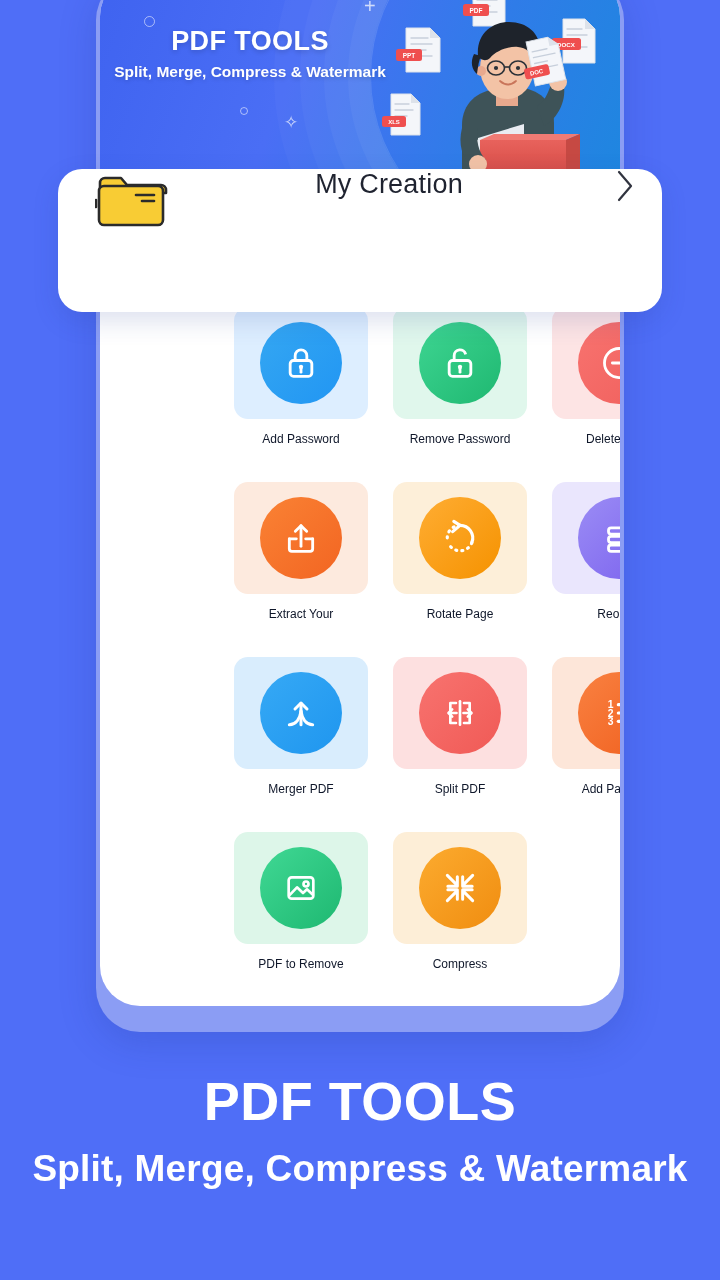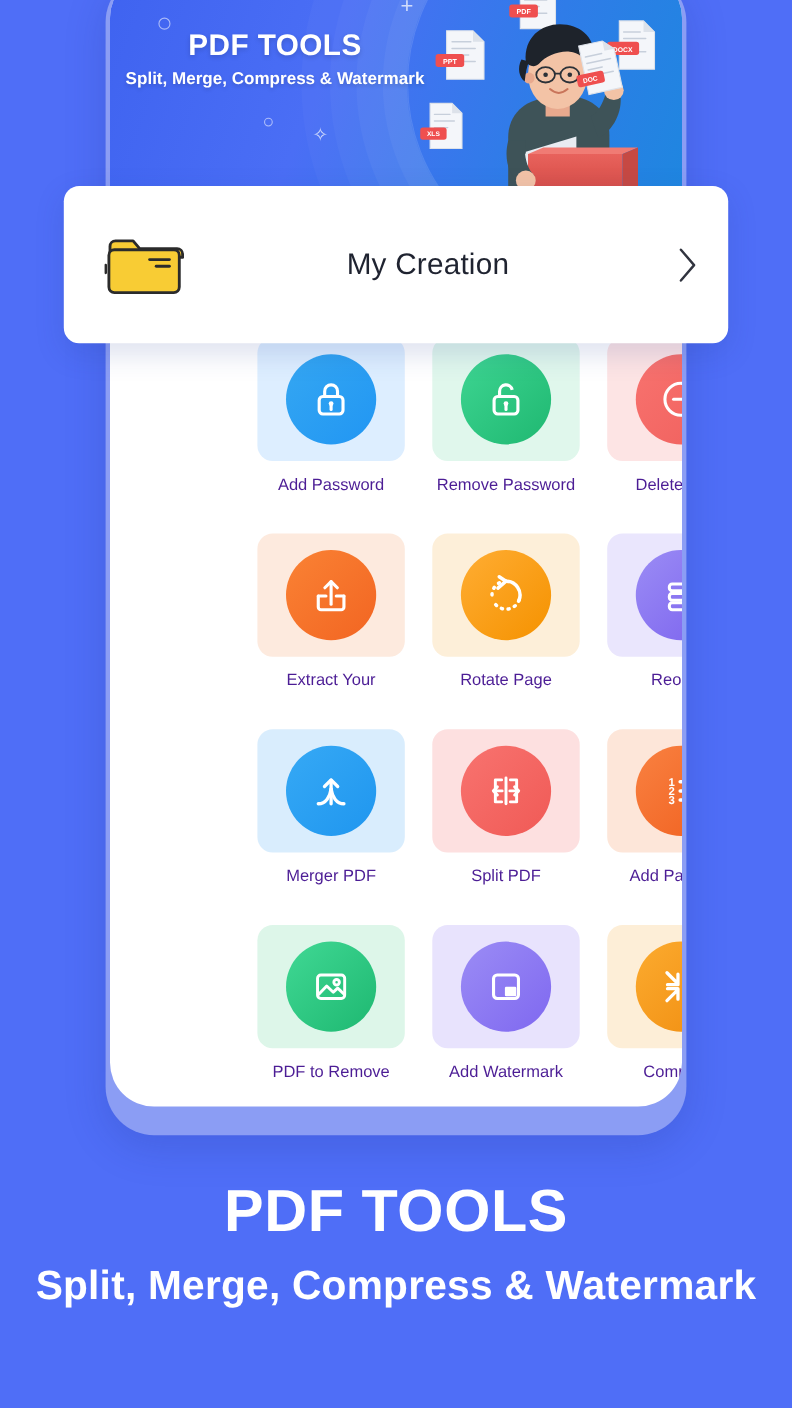"My Creation" .creation-card { align-items: center -> flex-start; border-radius: 14px -> 24px }
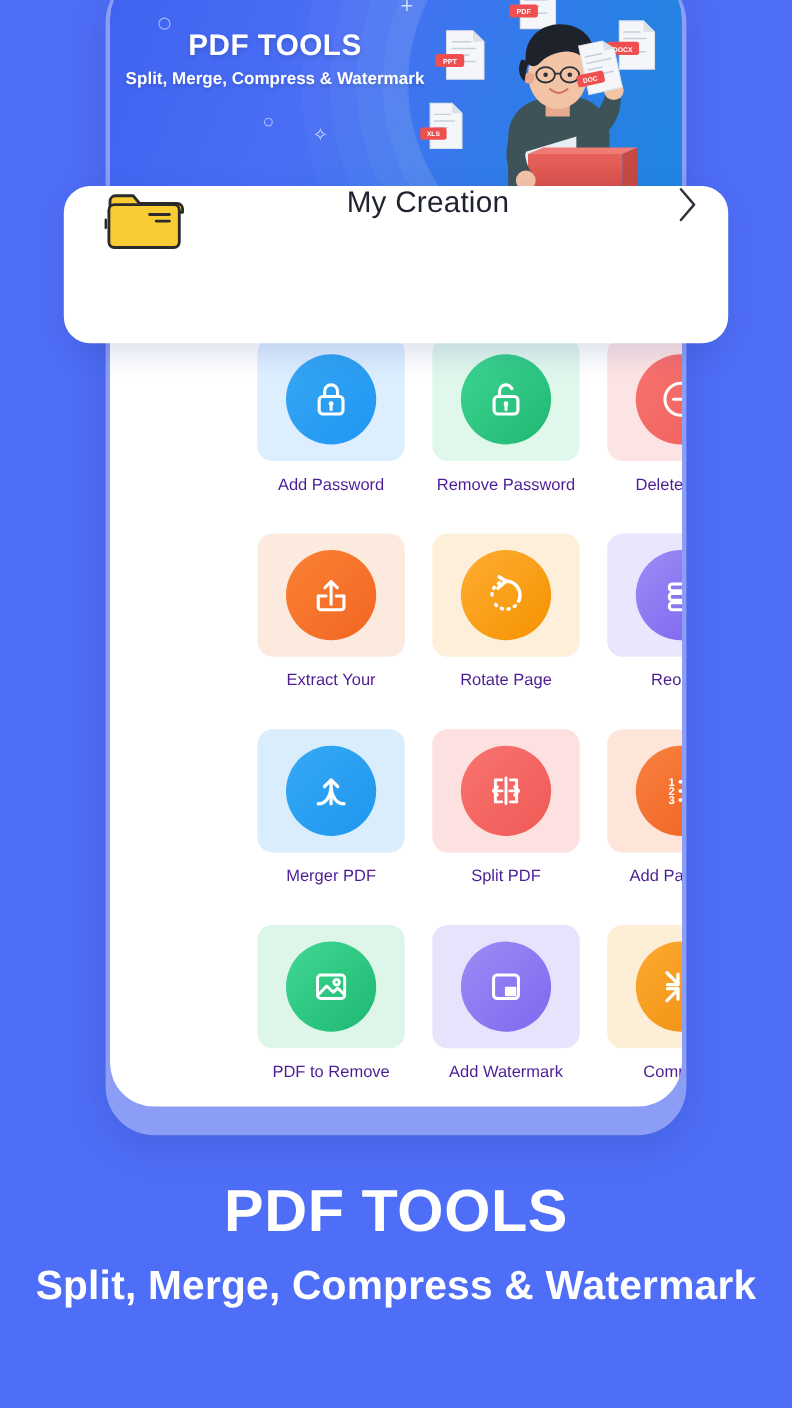"Add Password" .tool-label { color: #4c1d95 -> #0f172a; font-size: 15px -> 12px }
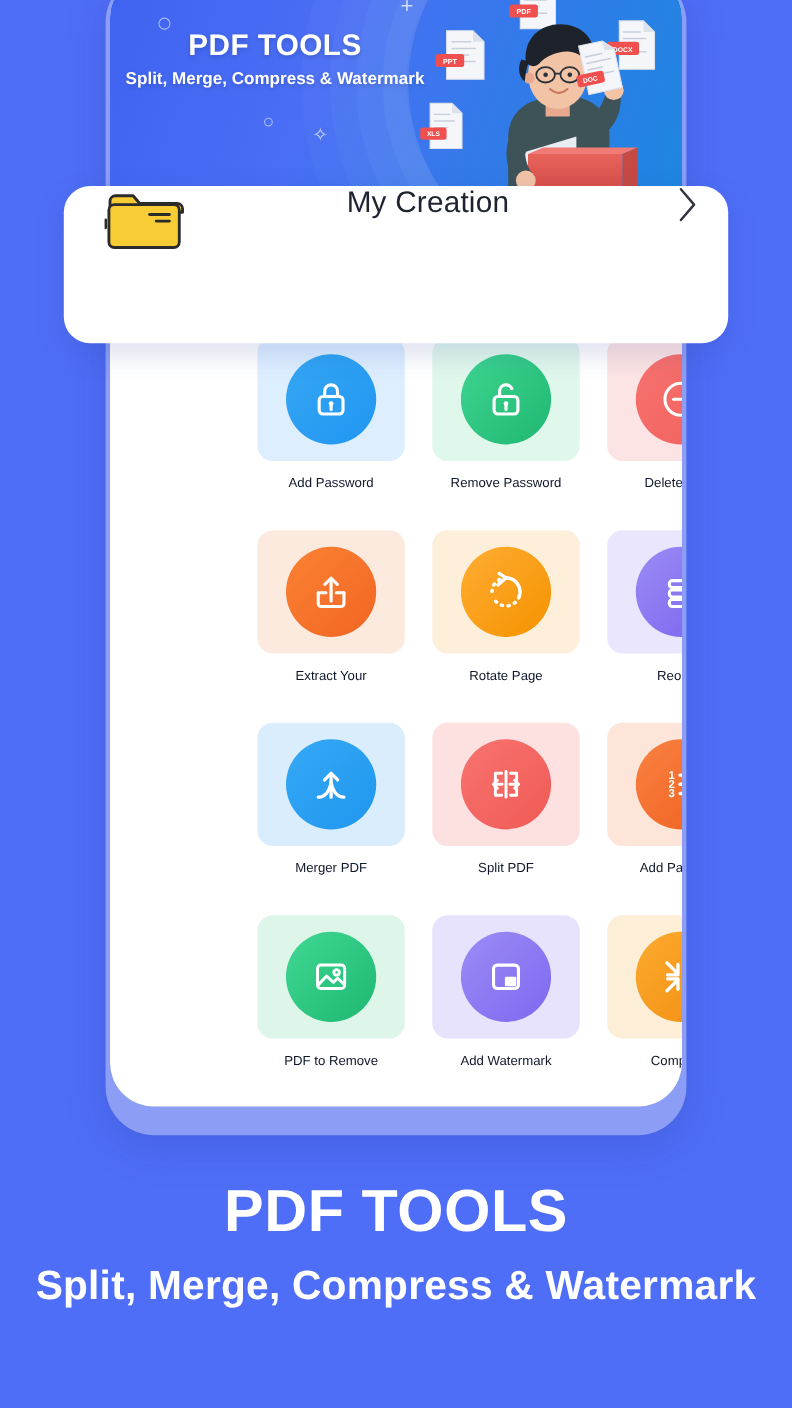"Add Watermark" div.tool { html: <div> <div> <div> <svg> <rect></rect> <rect></rect> </svg> </div> </div> <div>Add Watermark</div> </div> -> none }
